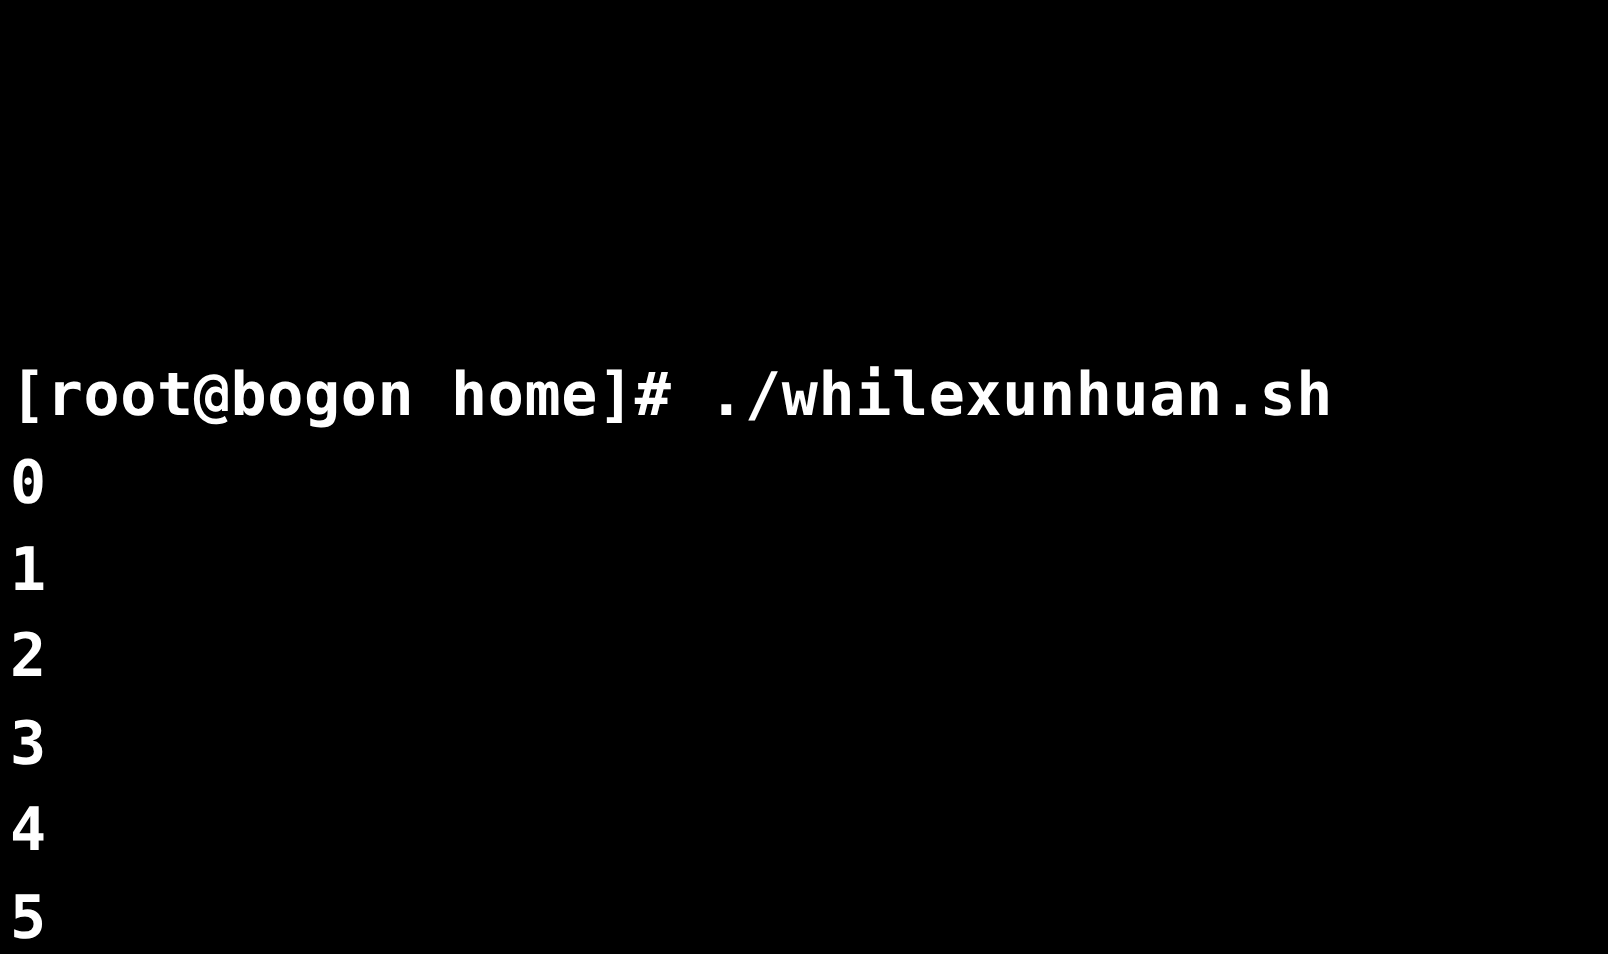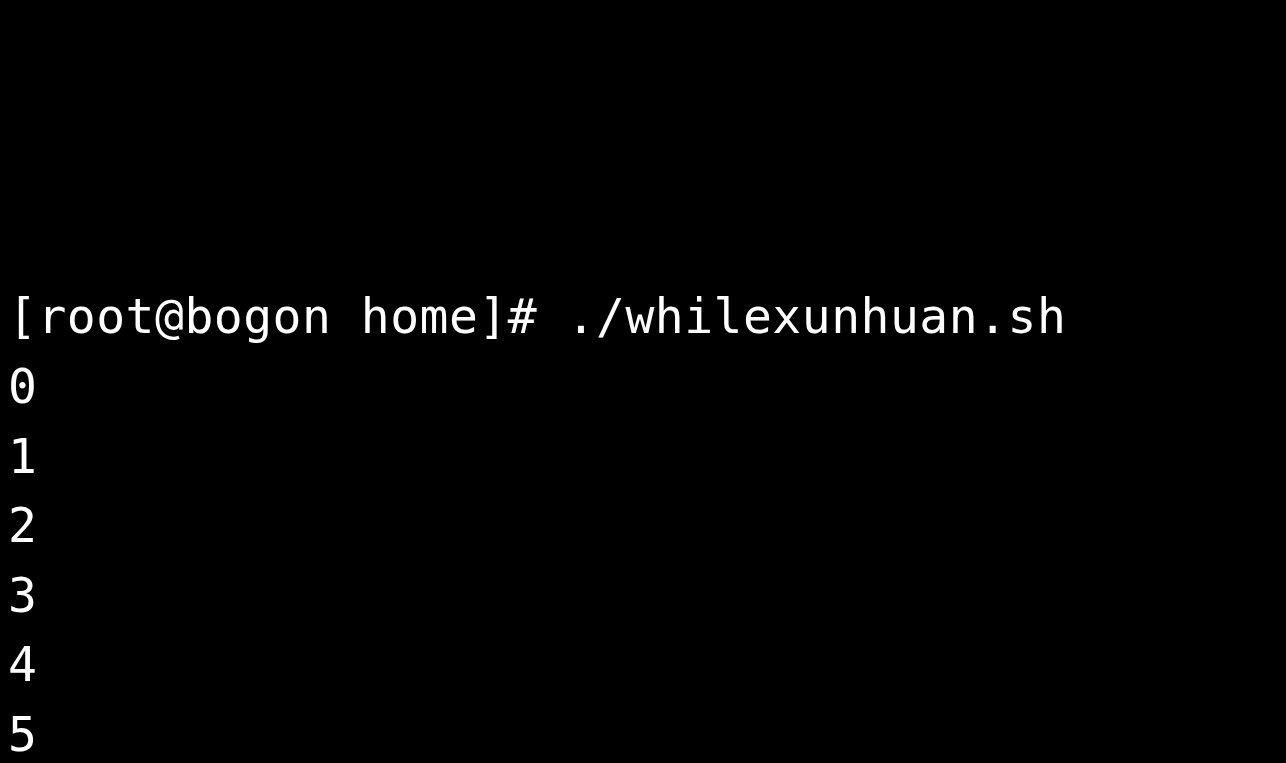"[root@bogon home]# ./whilexunhuan.sh" .terminal-line { font-weight: none -> bold }
